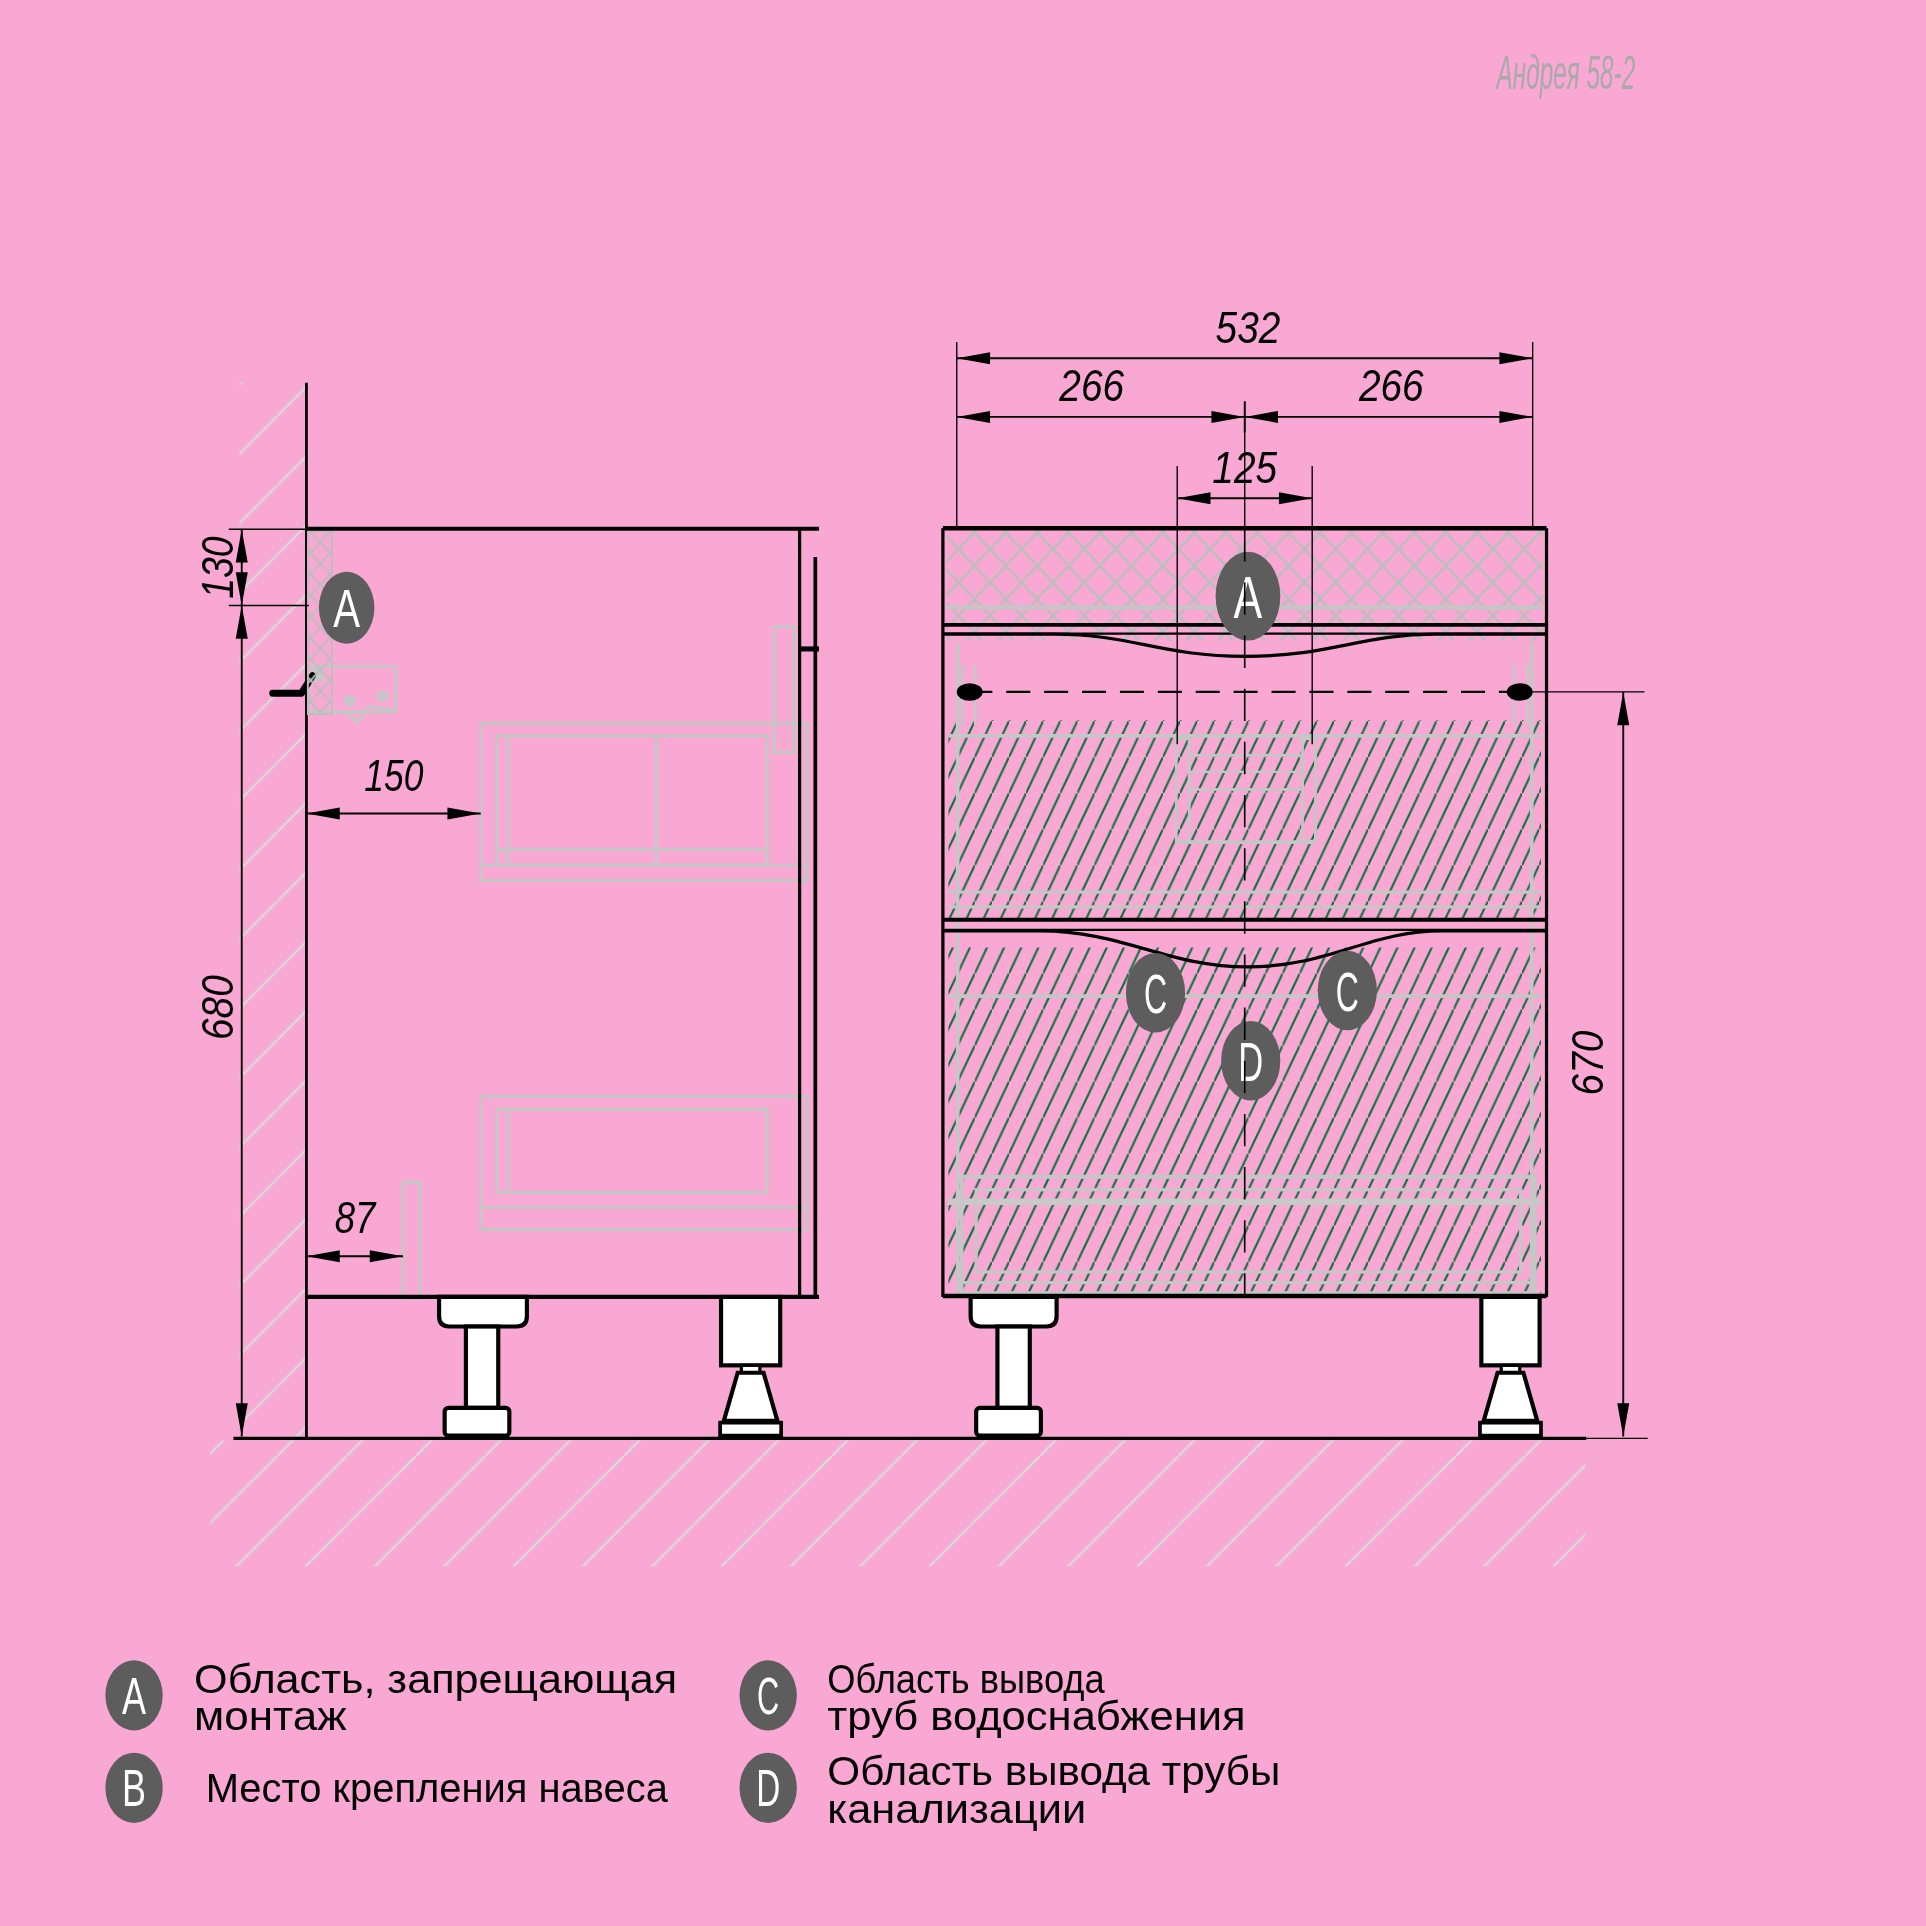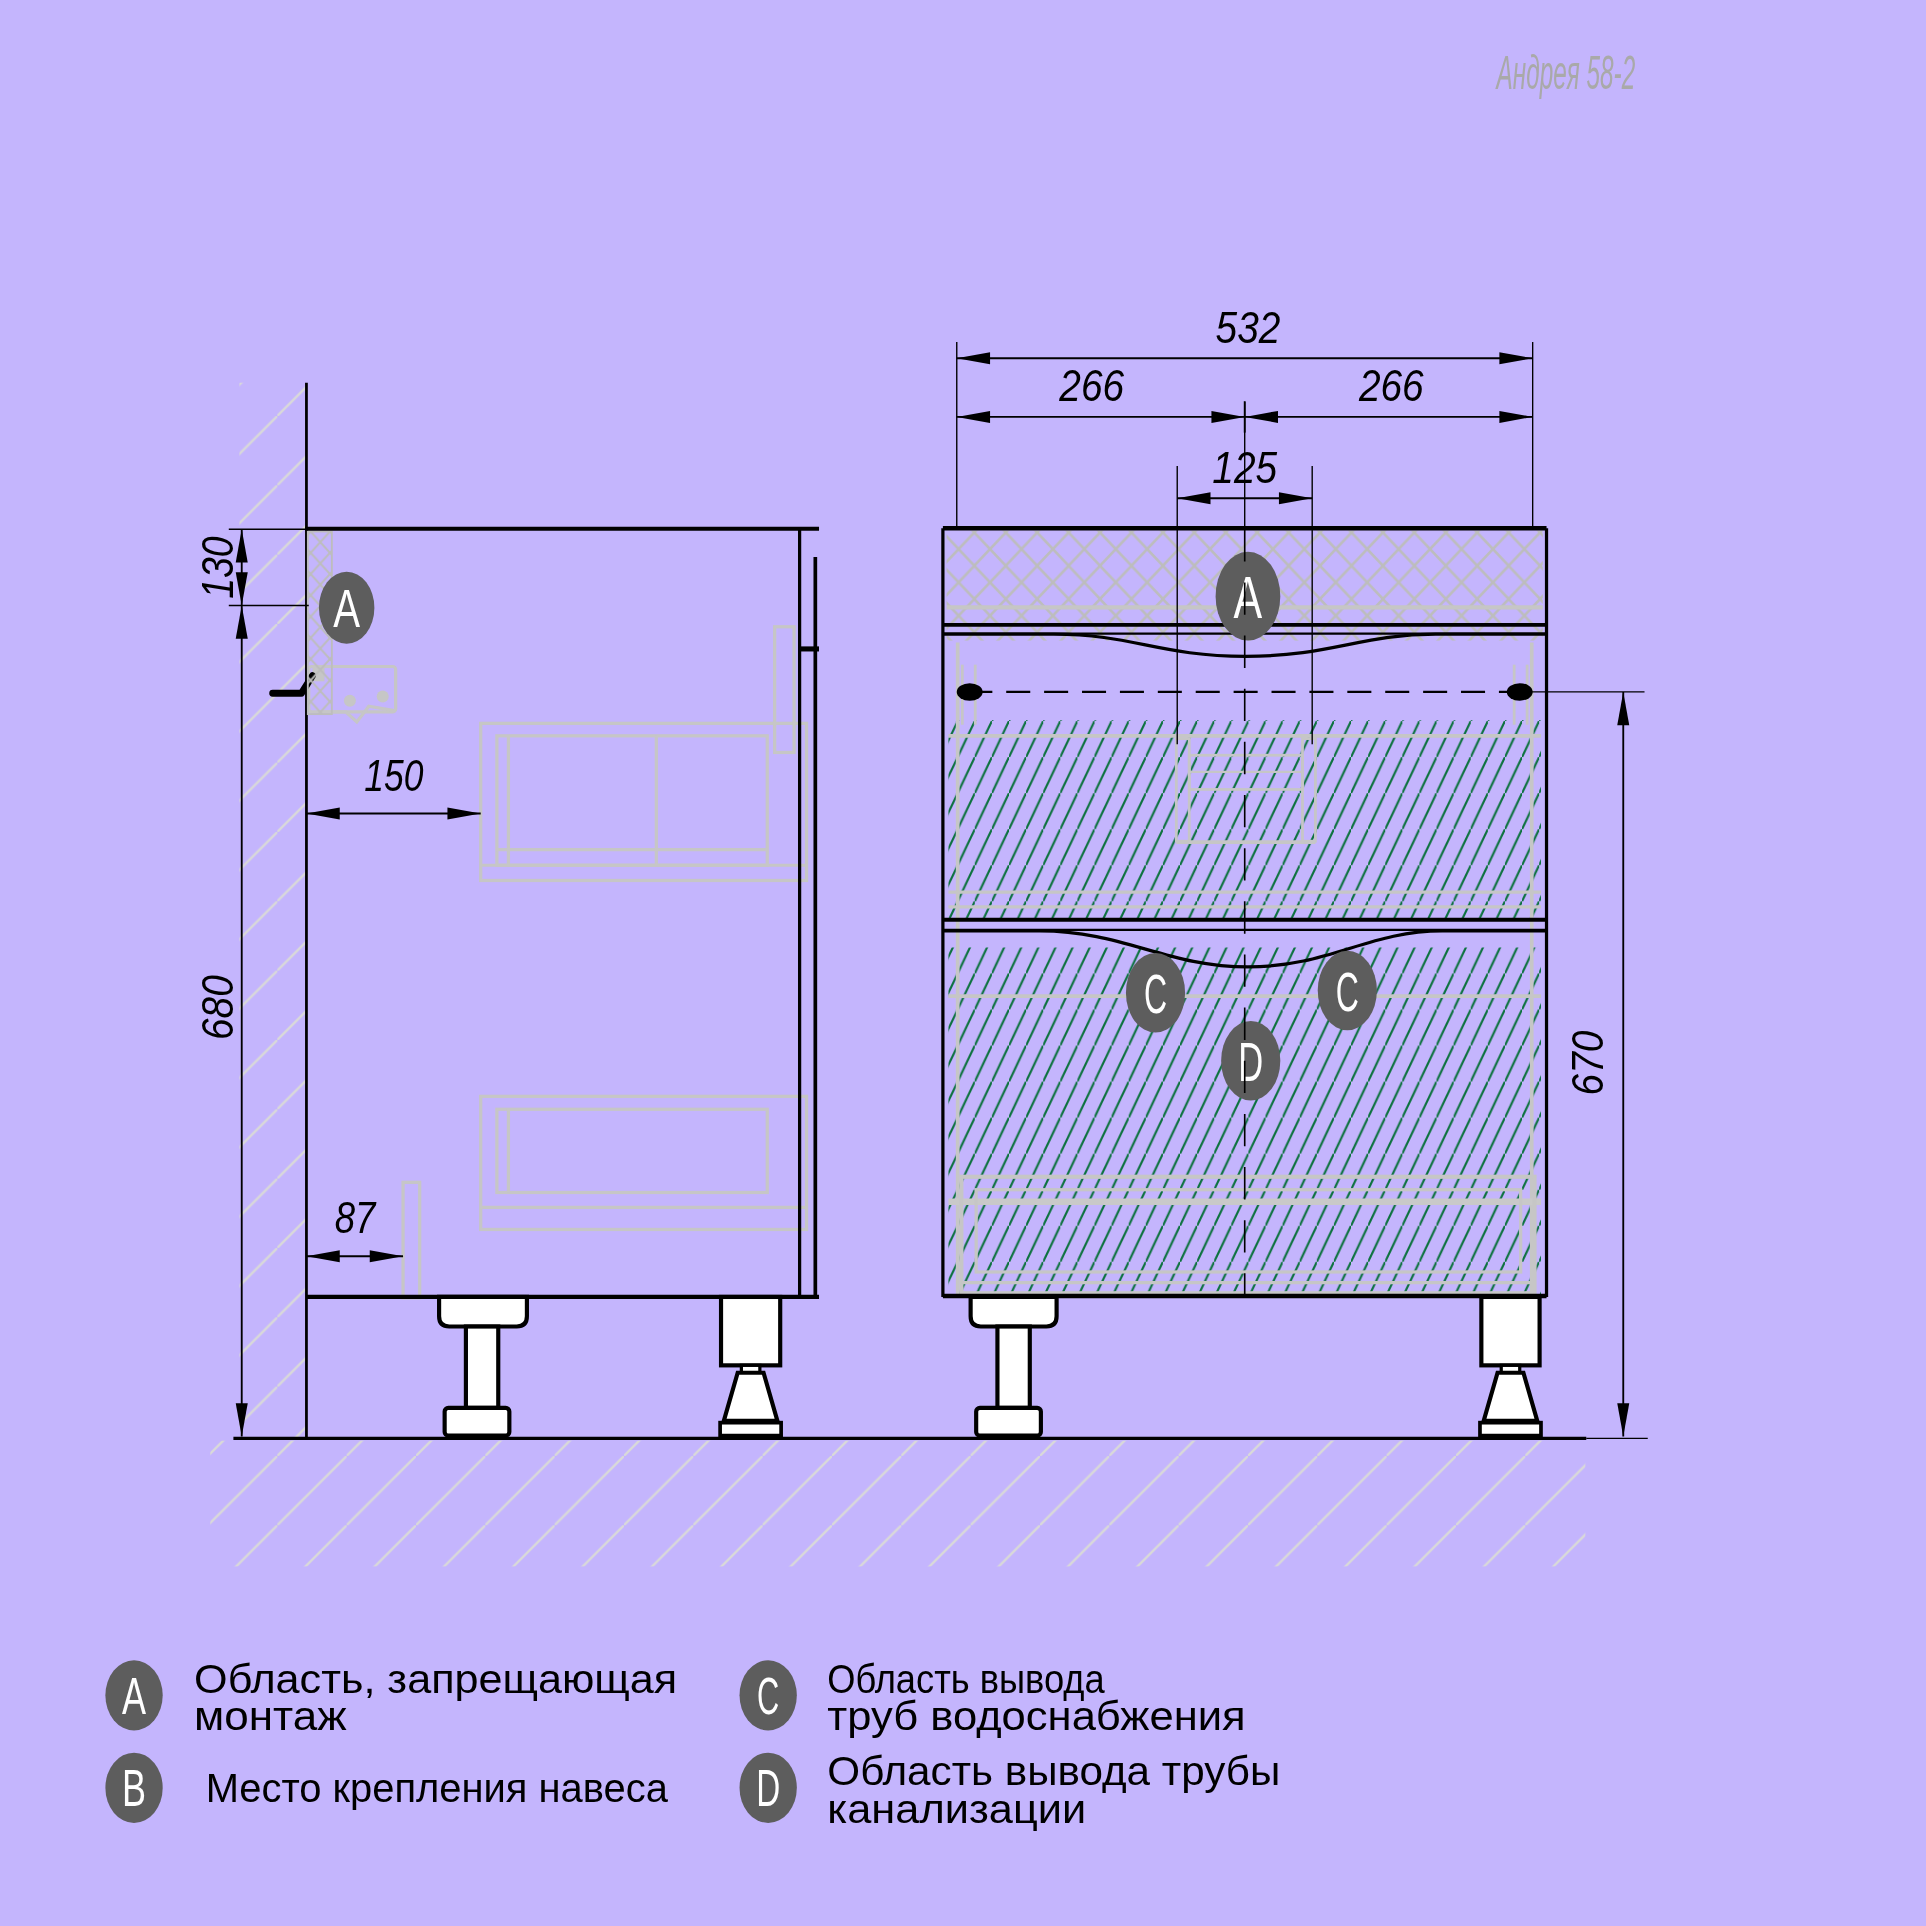"Андрея 58-2" .page { background: #c4b5fd -> #f9a8d4 }
